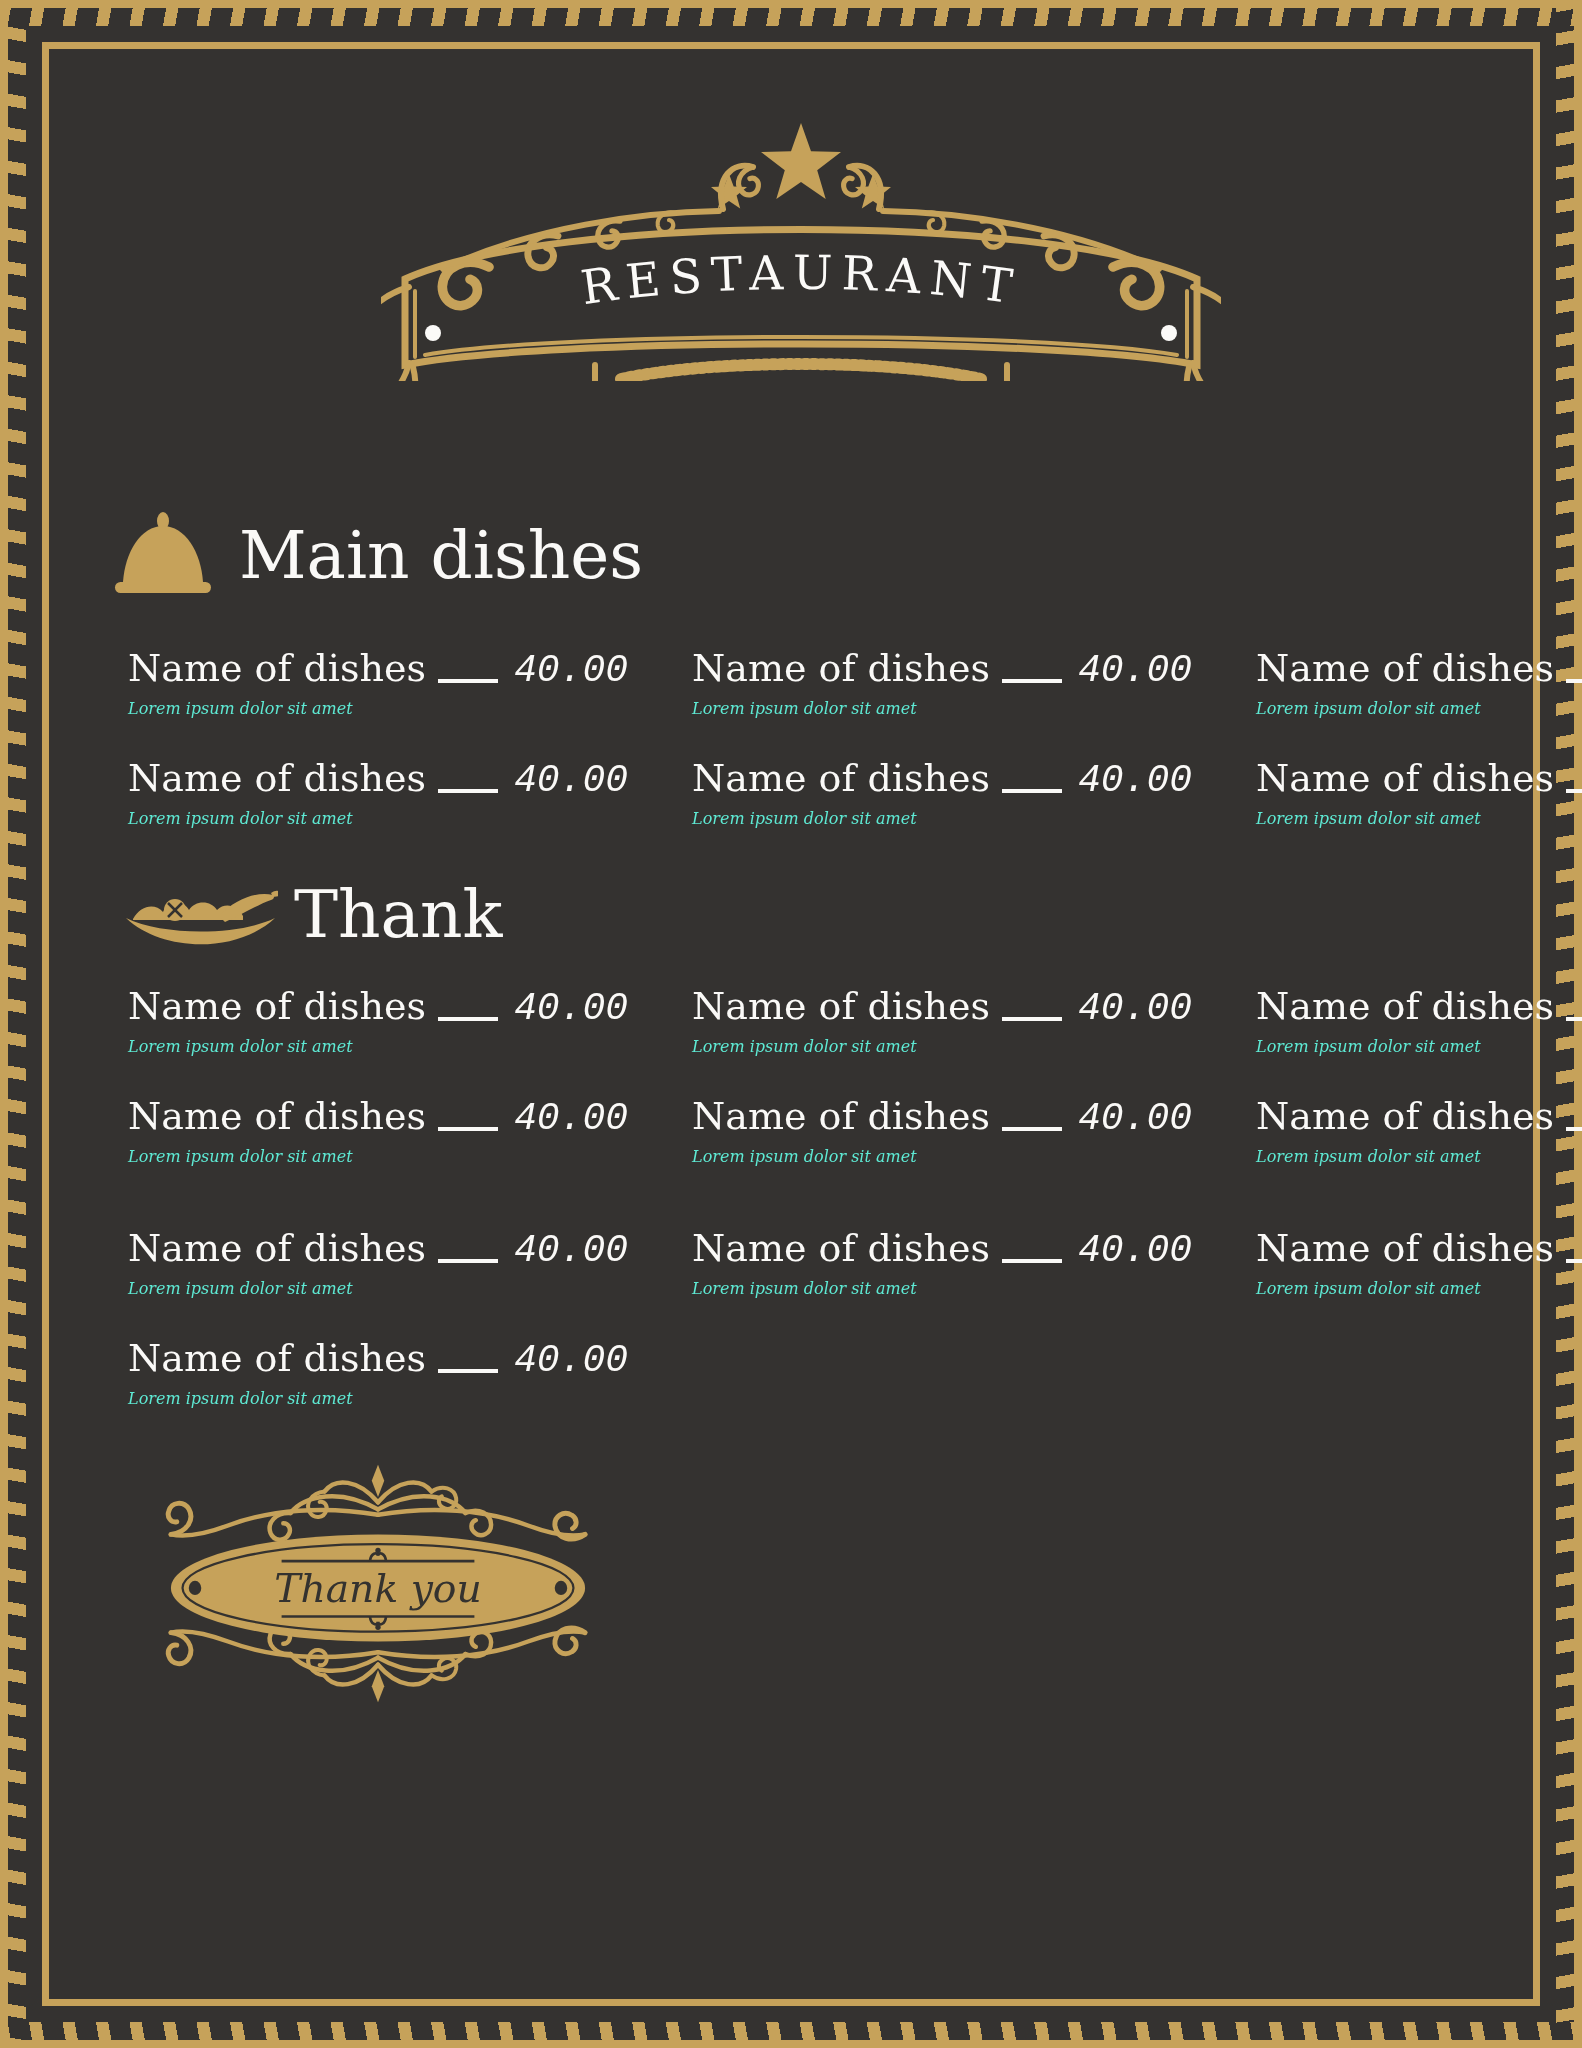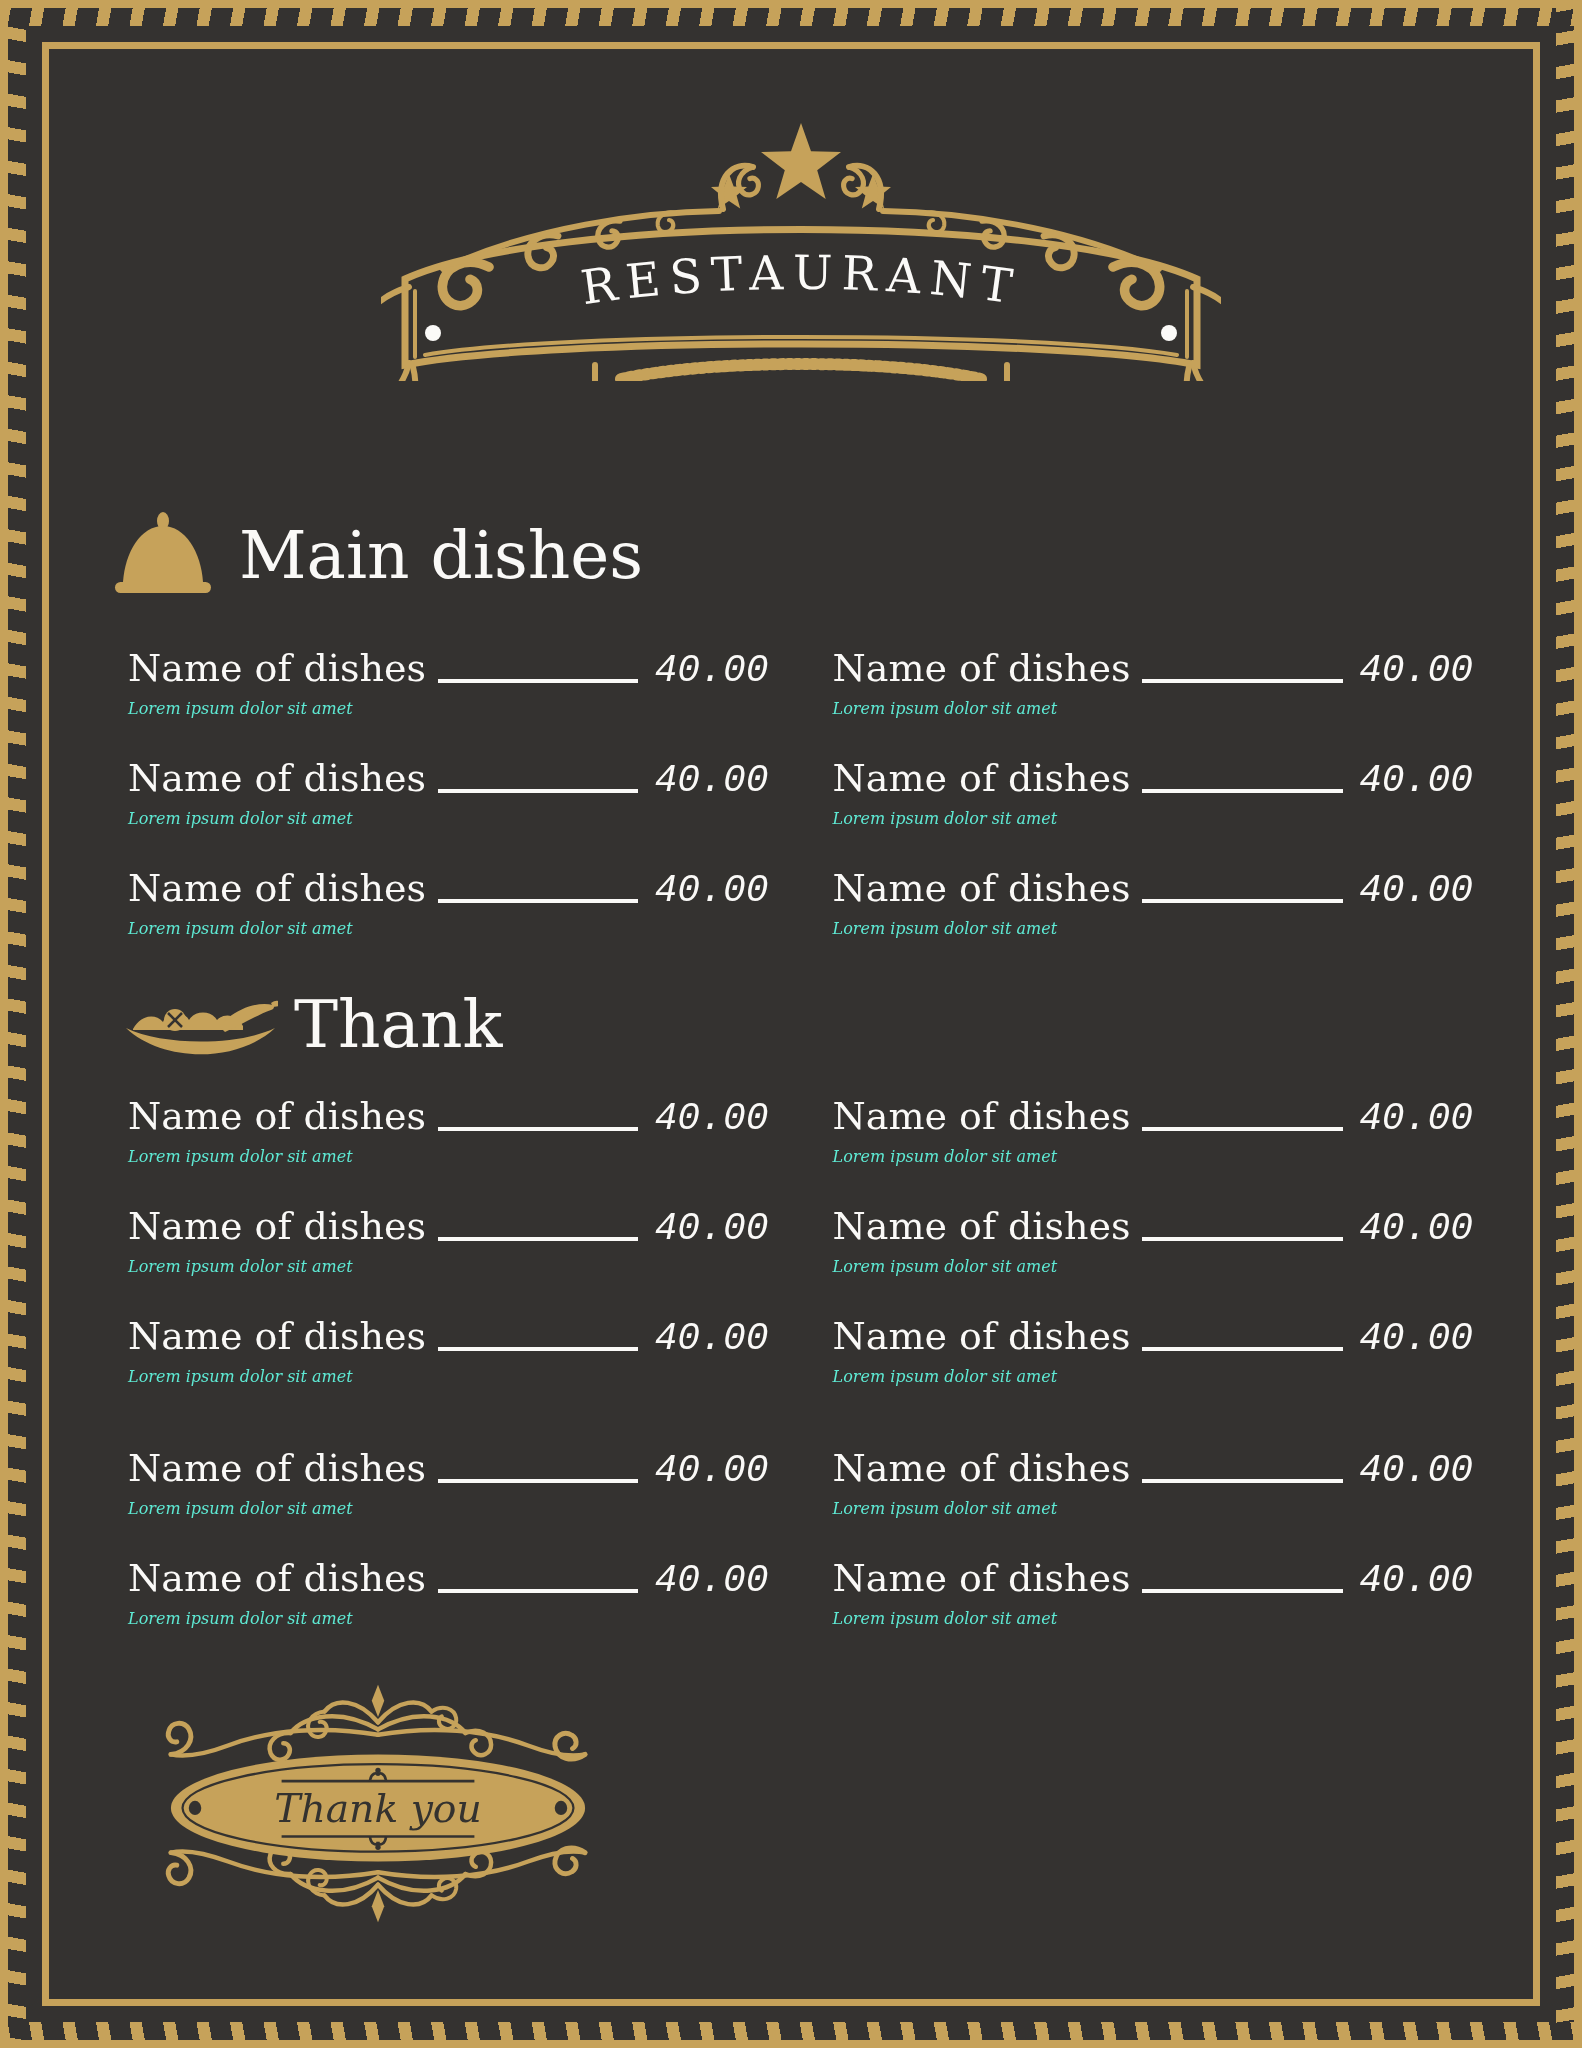"Name of dishes" .items { grid-template-columns: 1fr 1fr -> 1fr 1fr 1fr }
